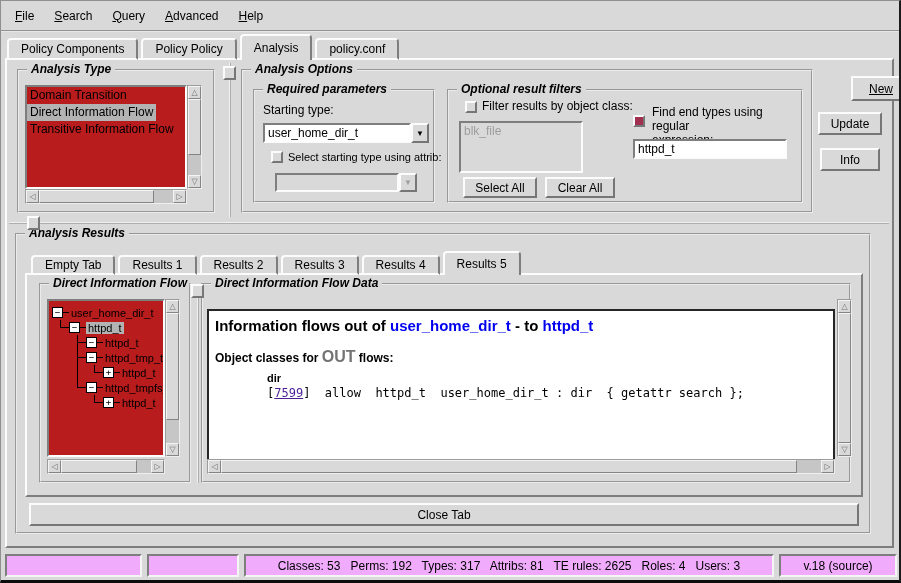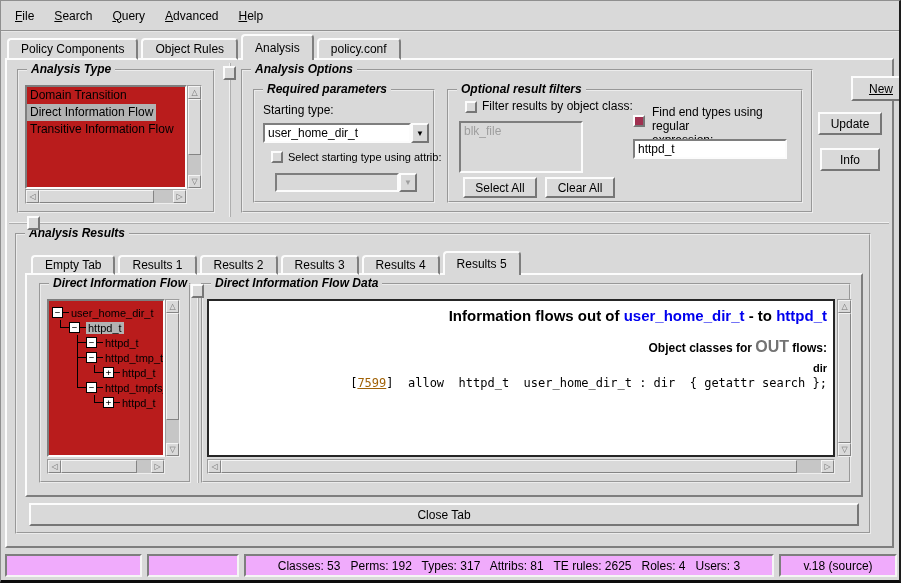"Object Rules" div.tab { text: Object Rules -> Policy Policy }
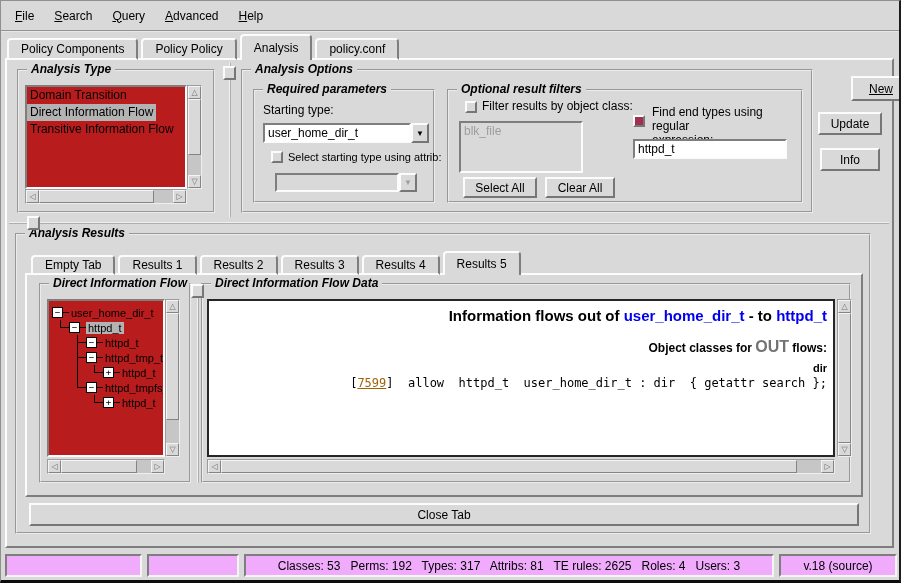"Information flows out of user_home_dir_t" div.data-box { text-align: right -> none; top: 14px -> 24px }
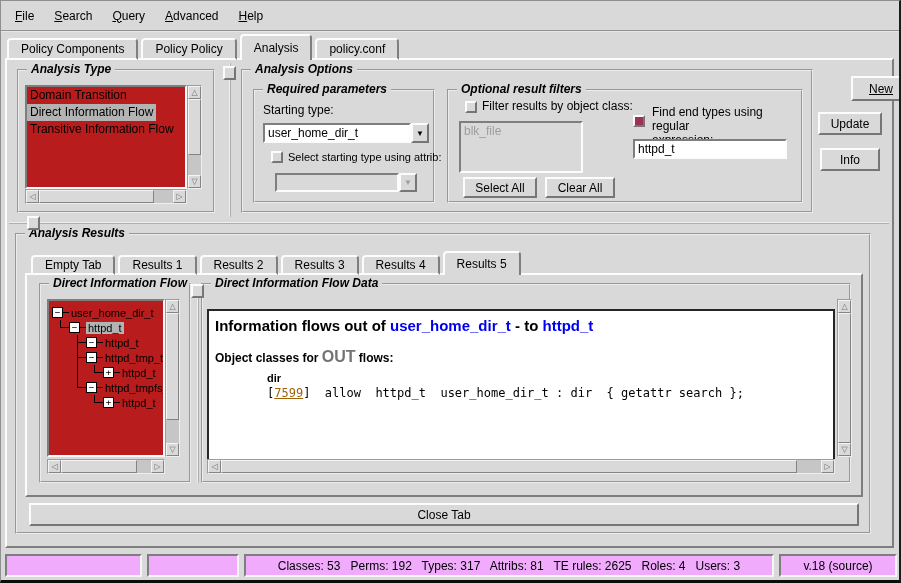"7599" .link { color: #a16207 -> #4c1d95 }
